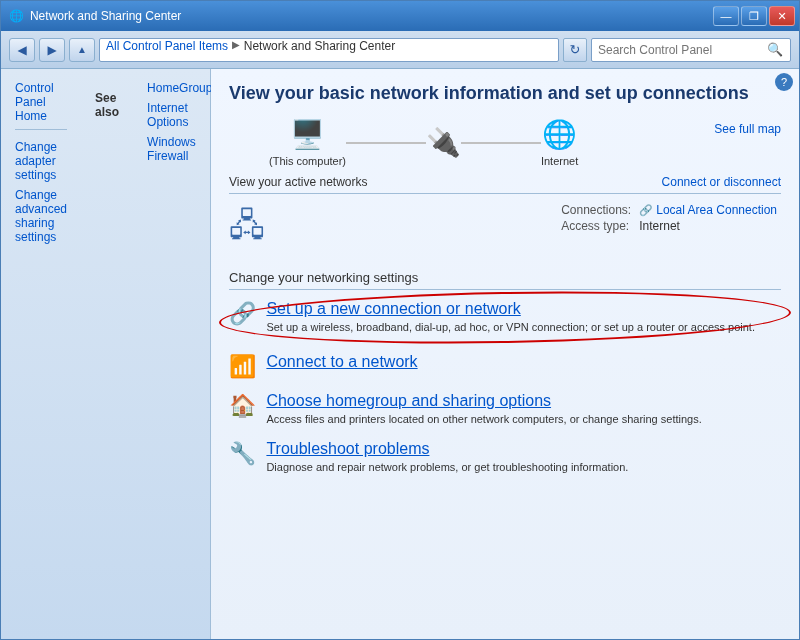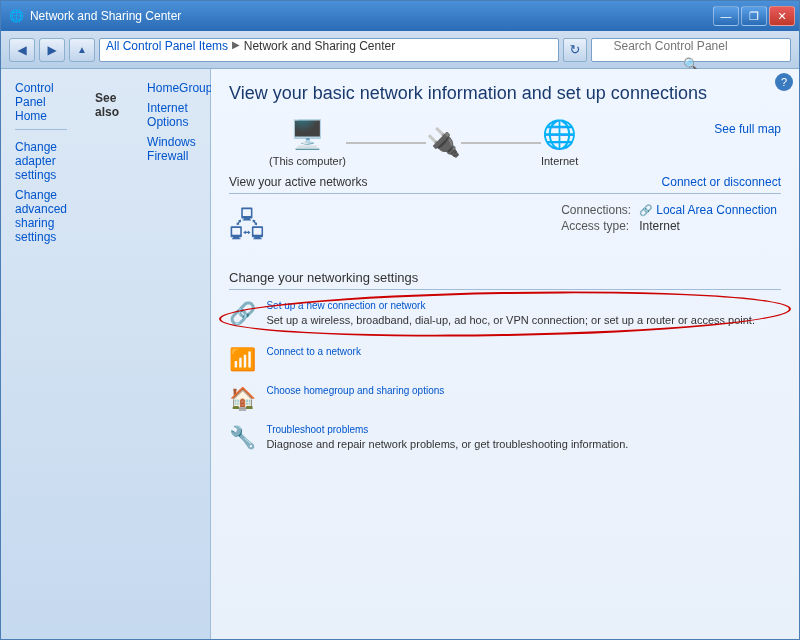"Search Control Panel" .search-box { flex-direction: column -> none }
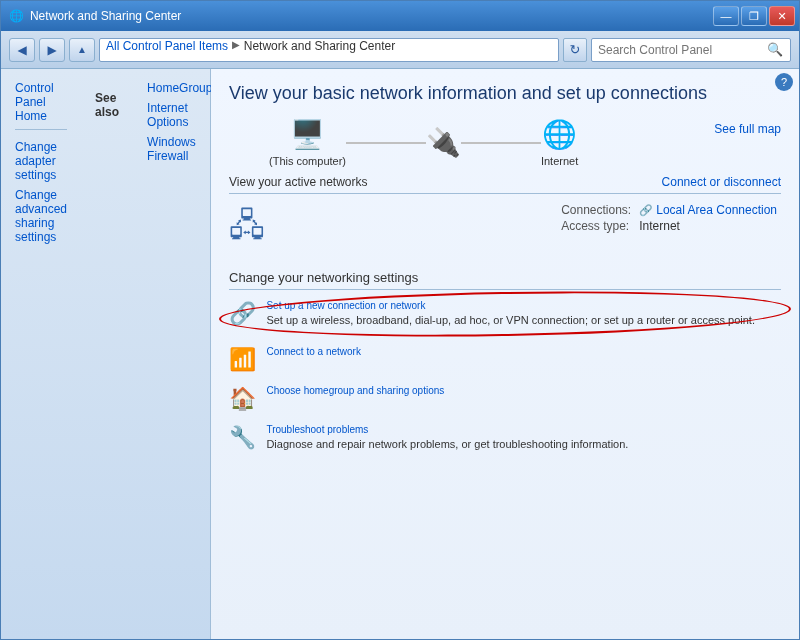"View your basic network information" .page-title { font-weight: normal -> bold }
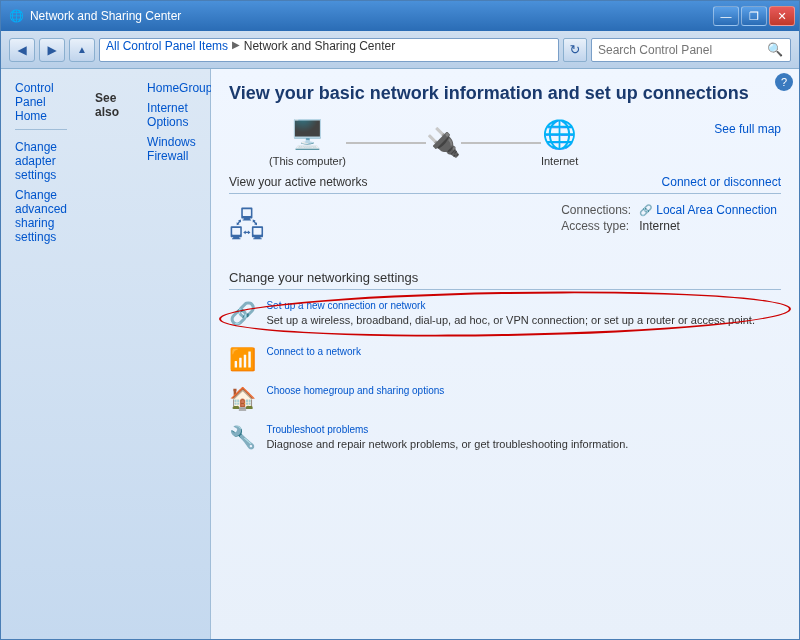"Set up a new connection" .setting-item-title { font-size: 10px -> 16px; text-decoration: none -> underline }
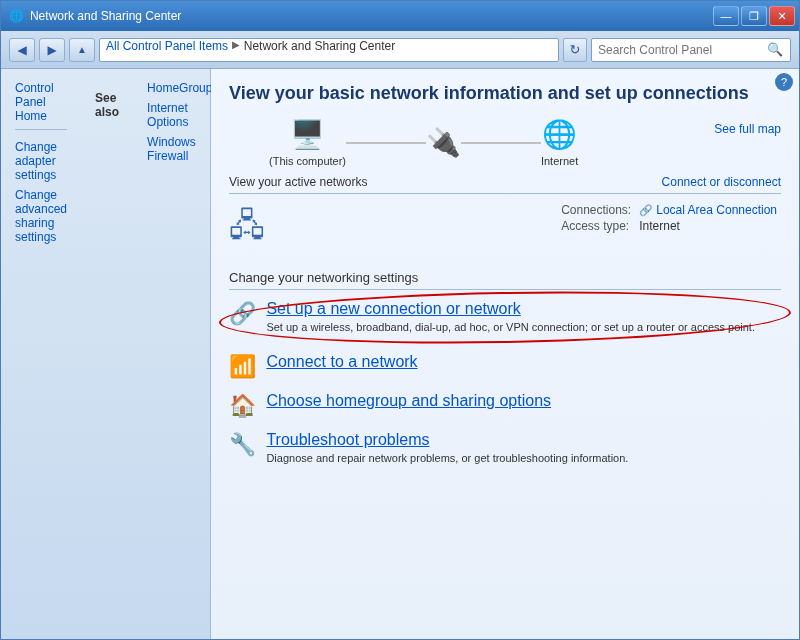"Access files and printers located" span.setting-item-desc { html: none -> <span>Access files and printers located on other network computers, or change sharing settings.</span> }
